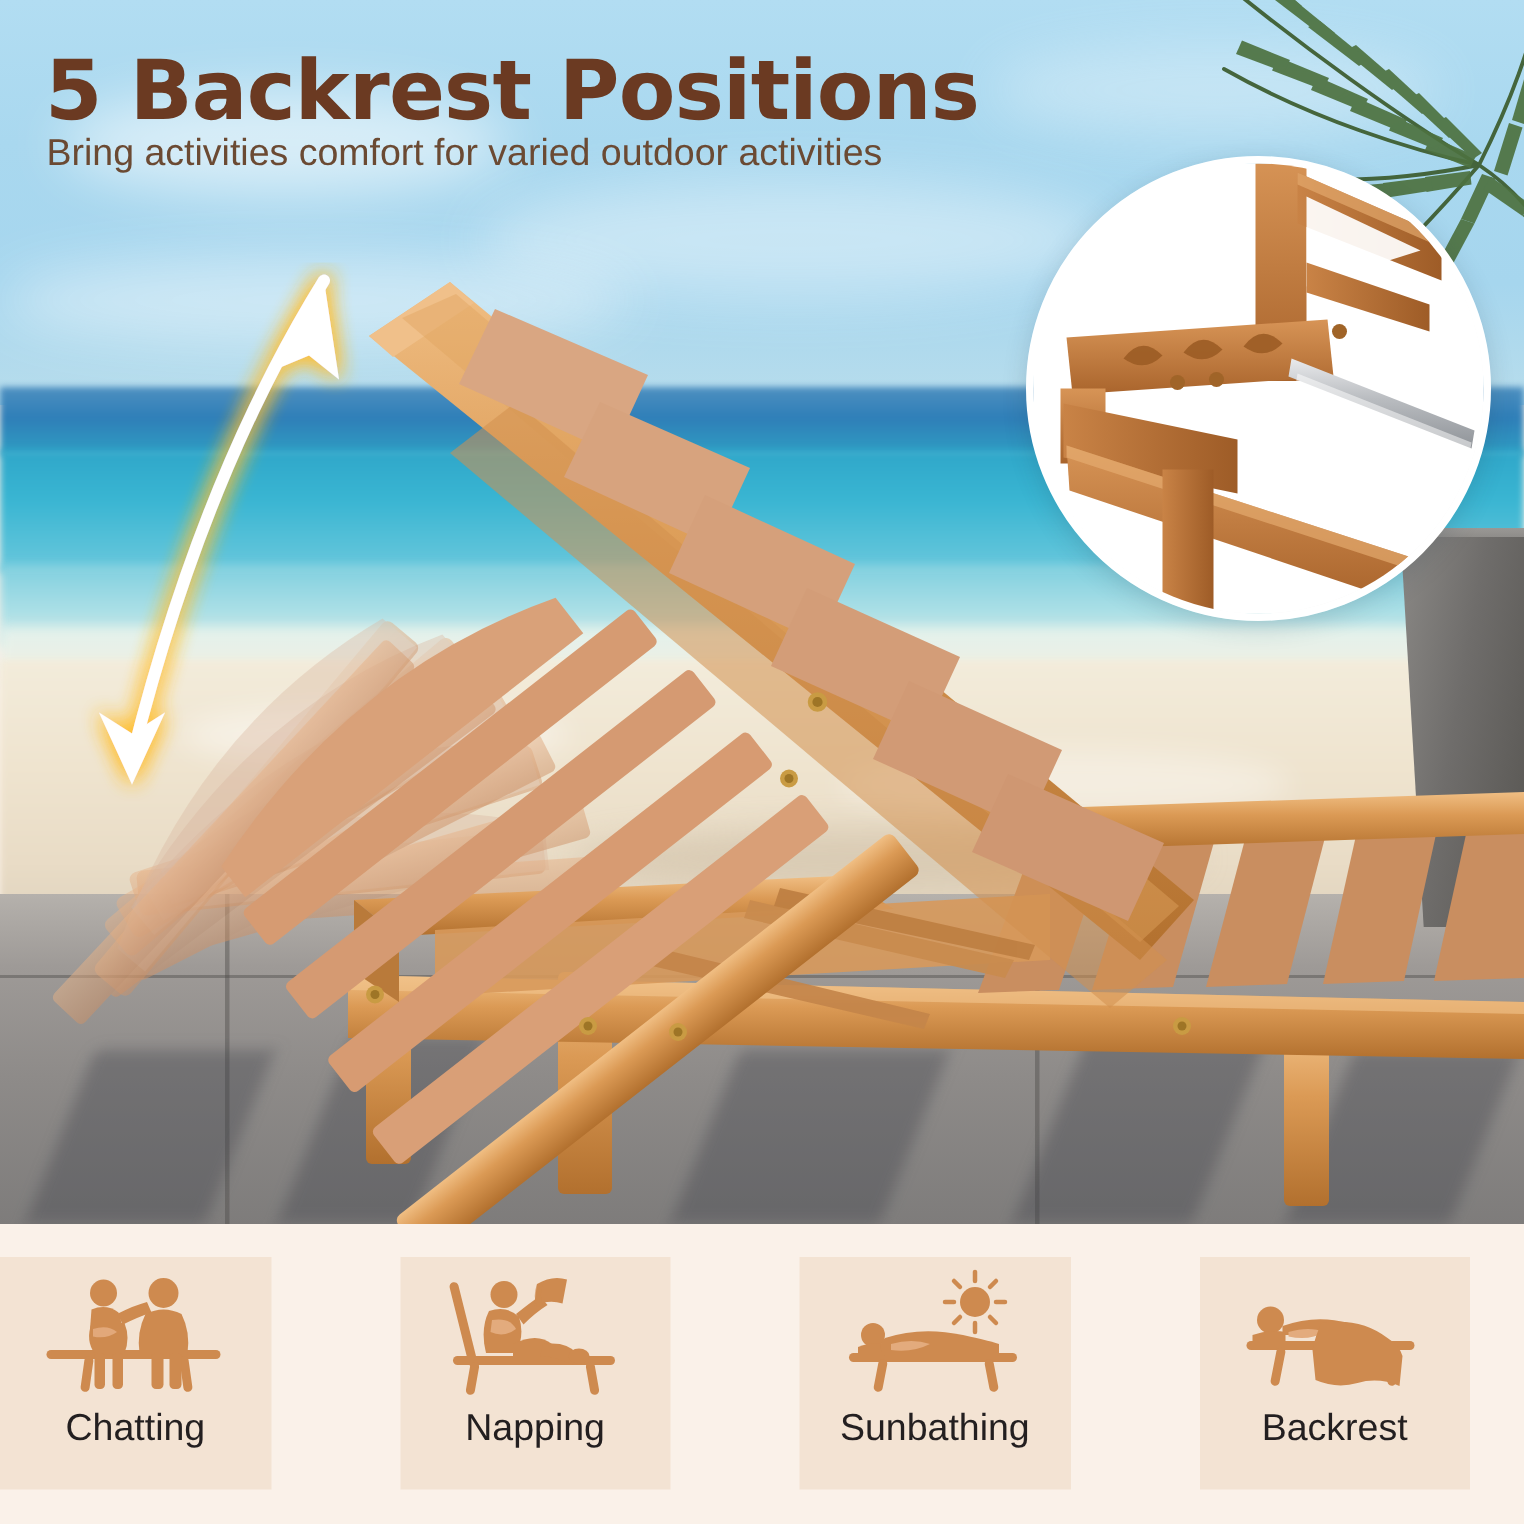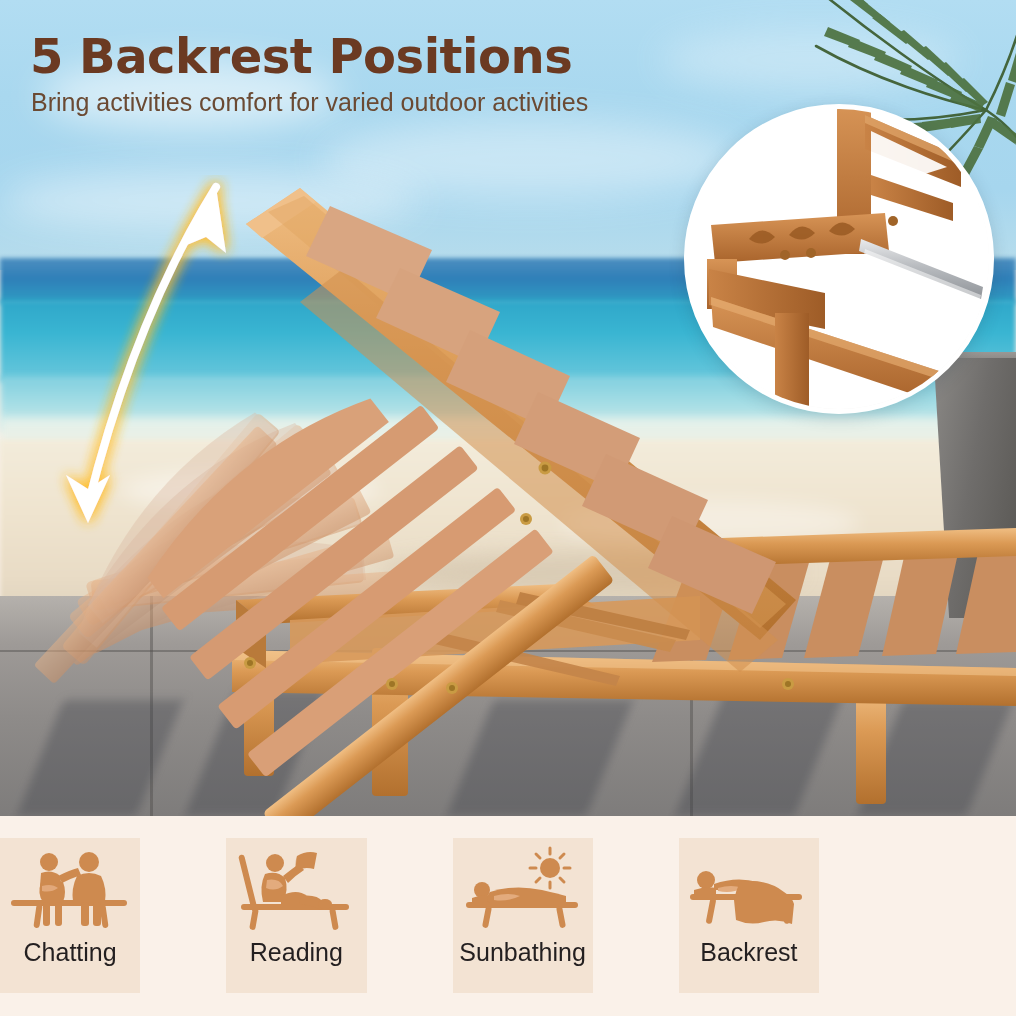"5 Backrest Positions" .headline { font-size: 48px -> 55px }
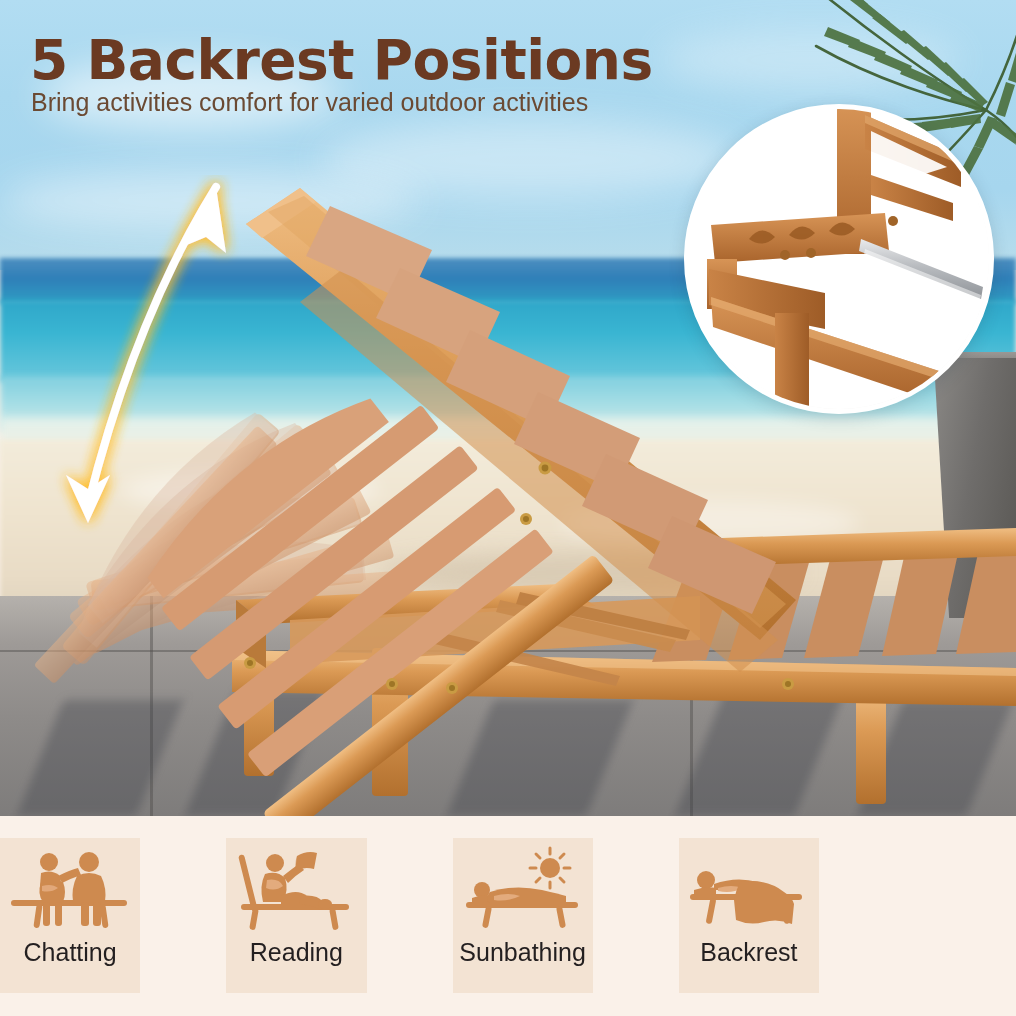"Chatting" .tiles { width: 819px -> 980px }
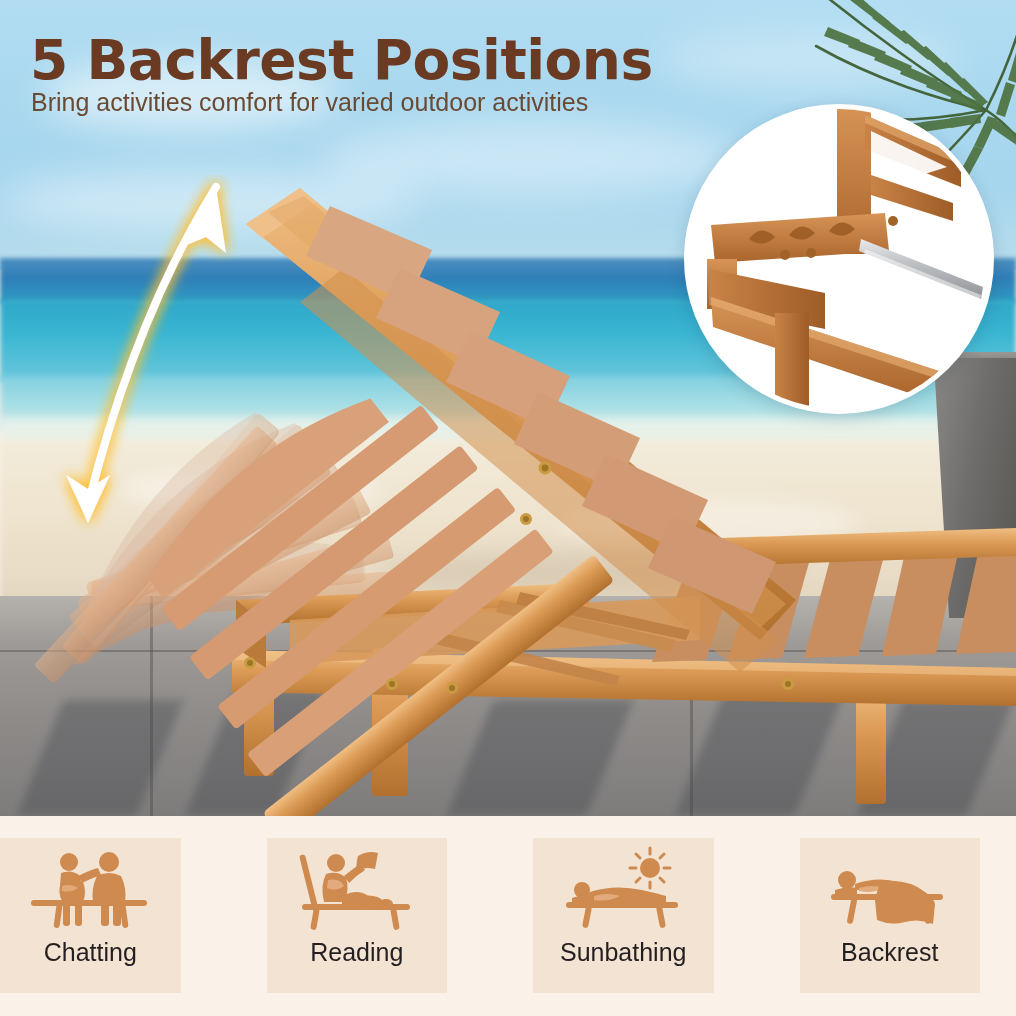"Reading" div.tile-label { text: Reading -> Napping }
